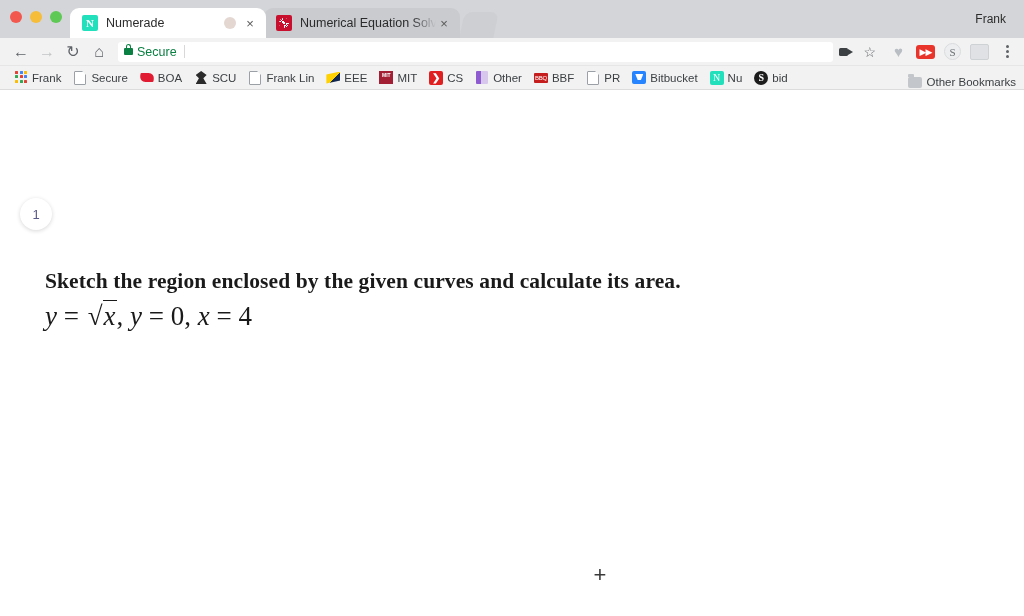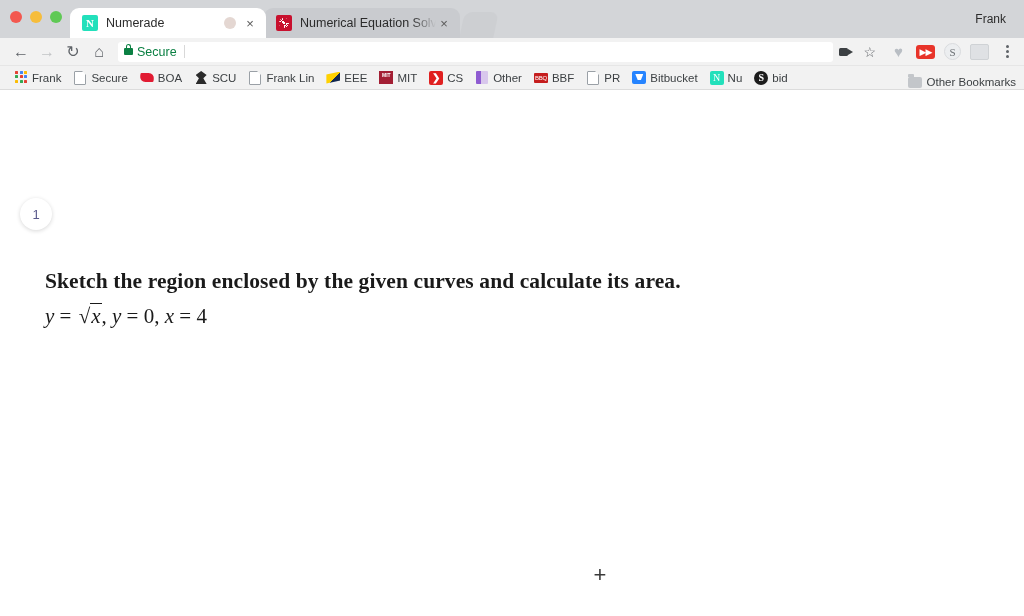"y = √x, y =" .q-line2 { font-size: 21px -> 27px }
